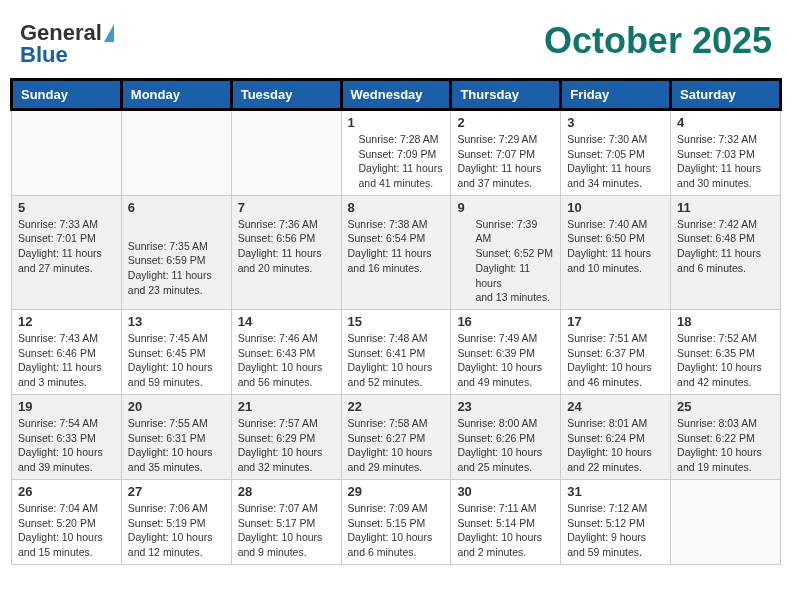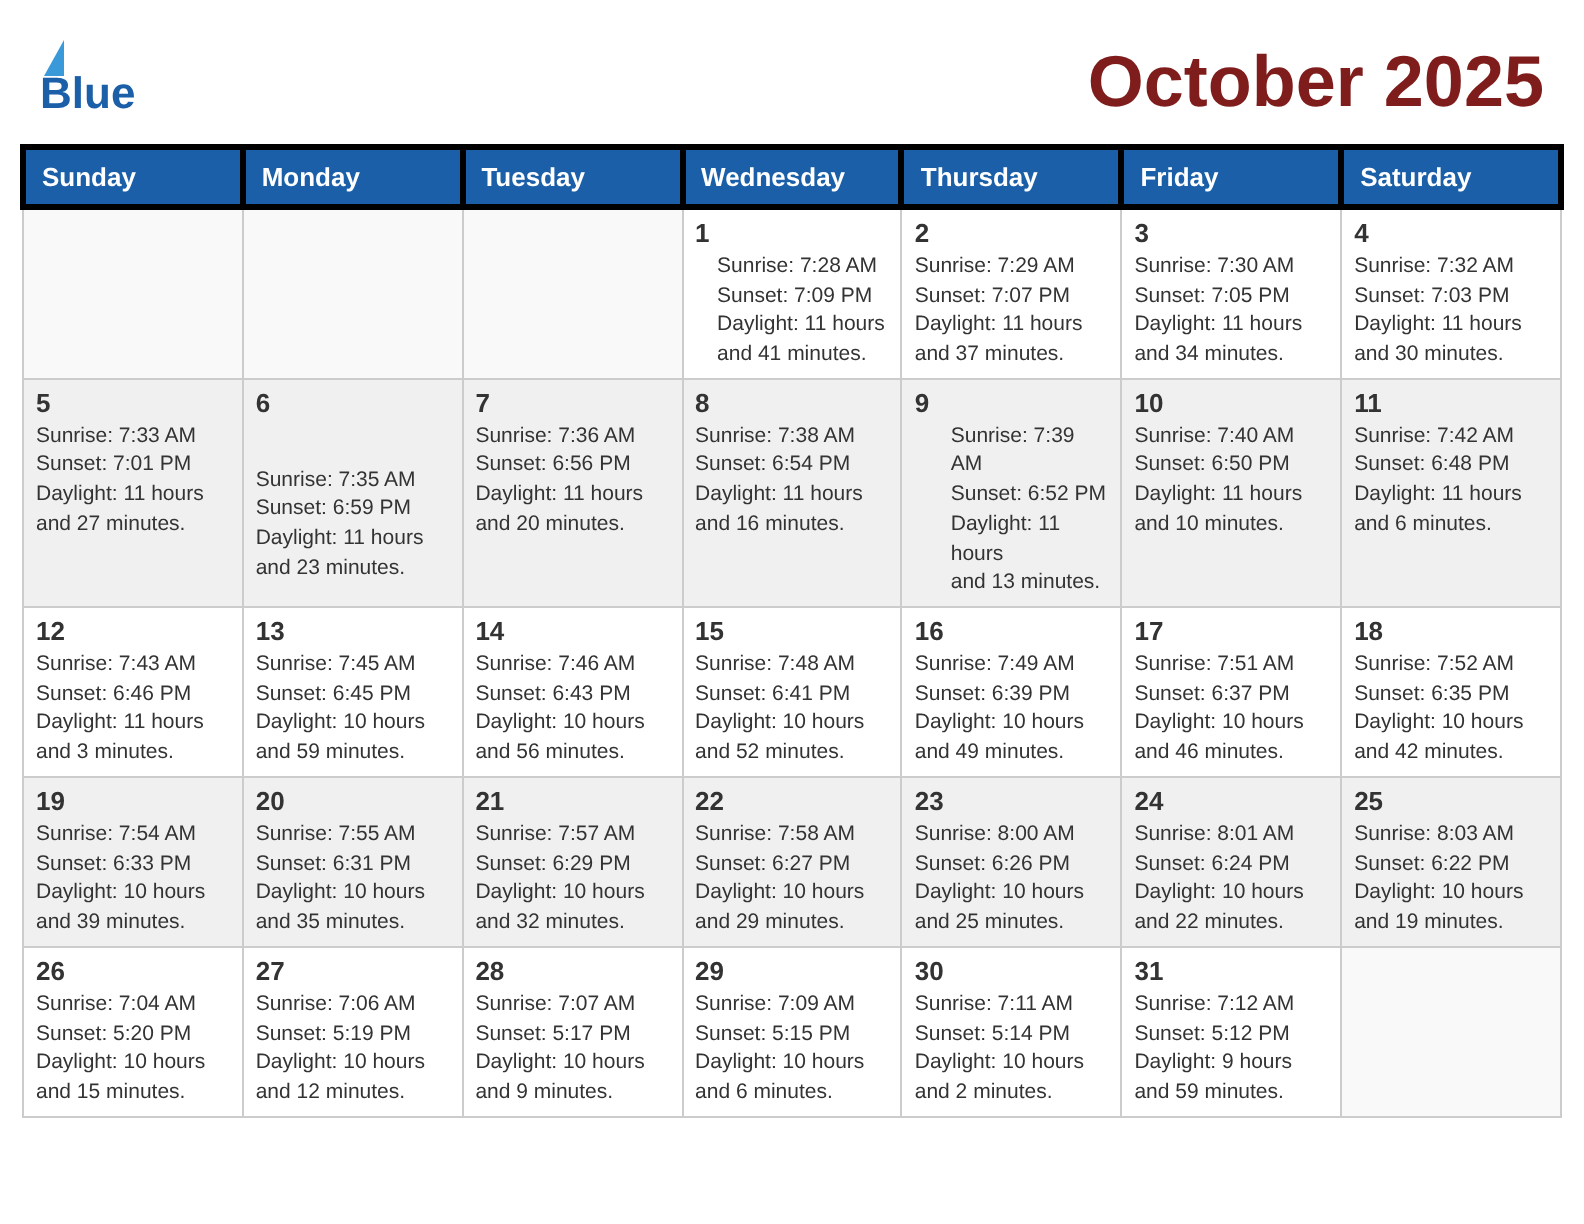"General" span.logo-general { html: none -> <span>General</span> }
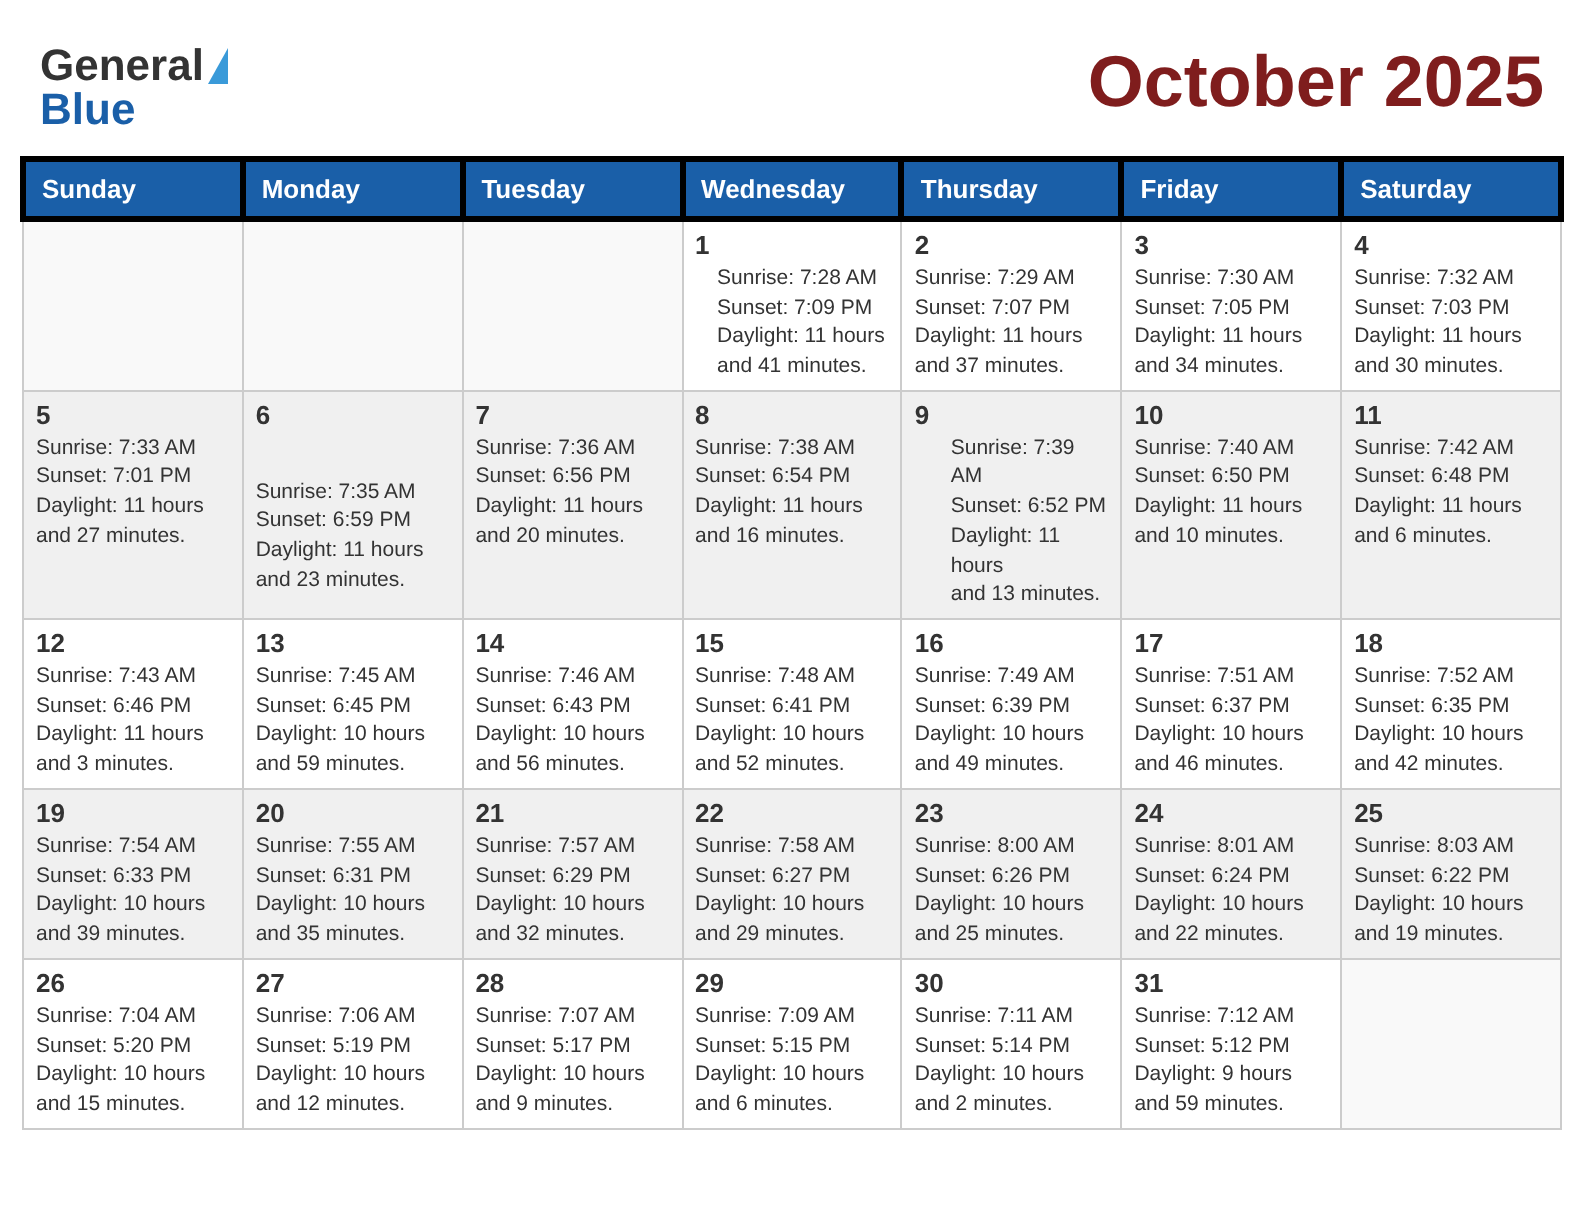"October 2025" .title-block h1 { color: #7f1d1d -> #0f766e }
